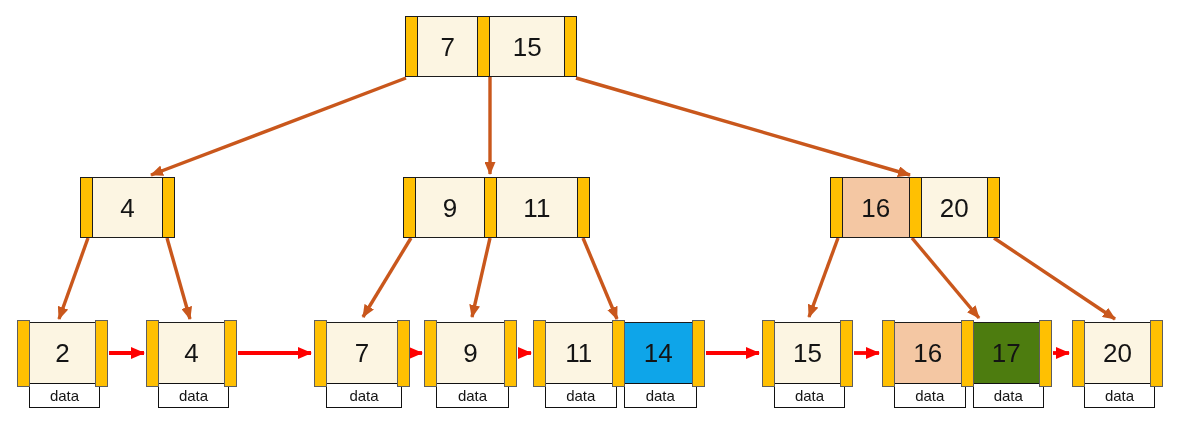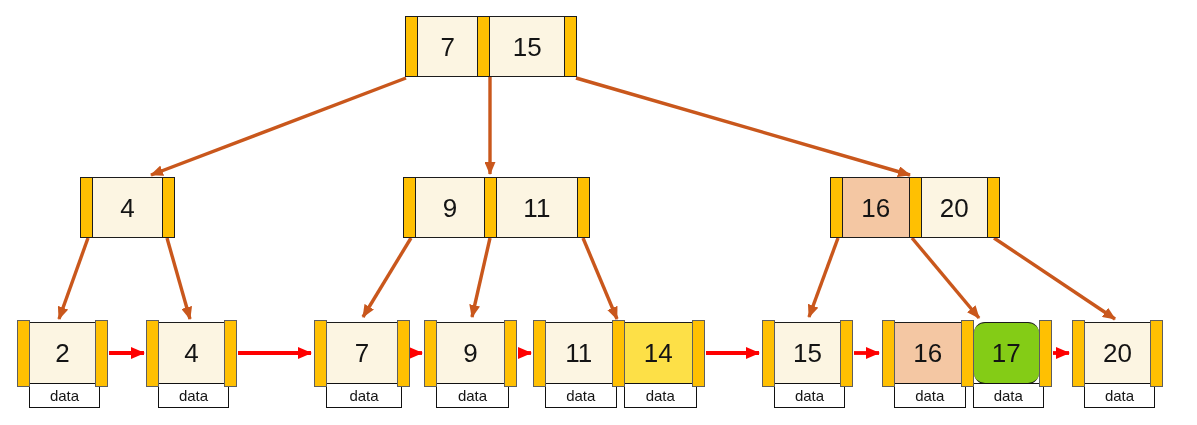"14" div.cell { background: #fde047 -> #0ea5e9 }
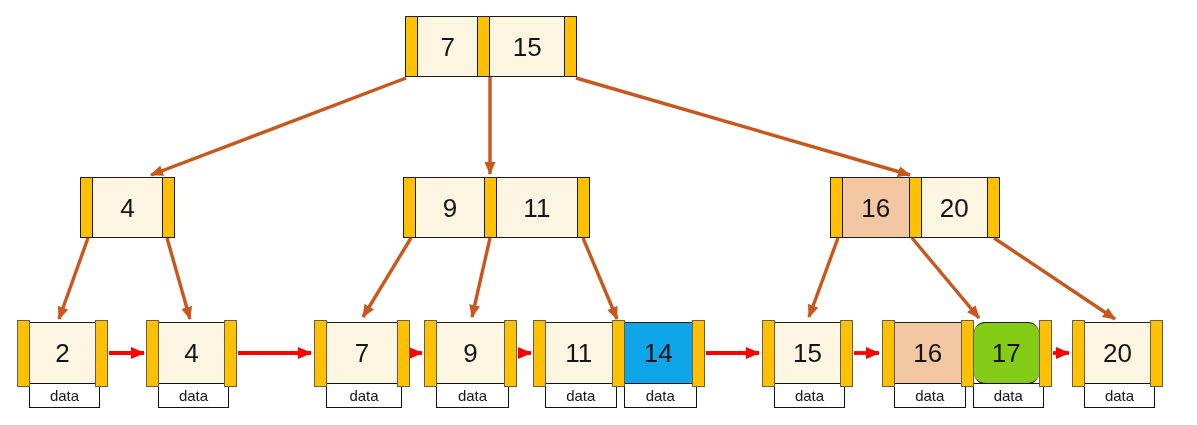"17" div.cell { background: #84cc16 -> #4d7c0f; border-radius: 11px -> none }
